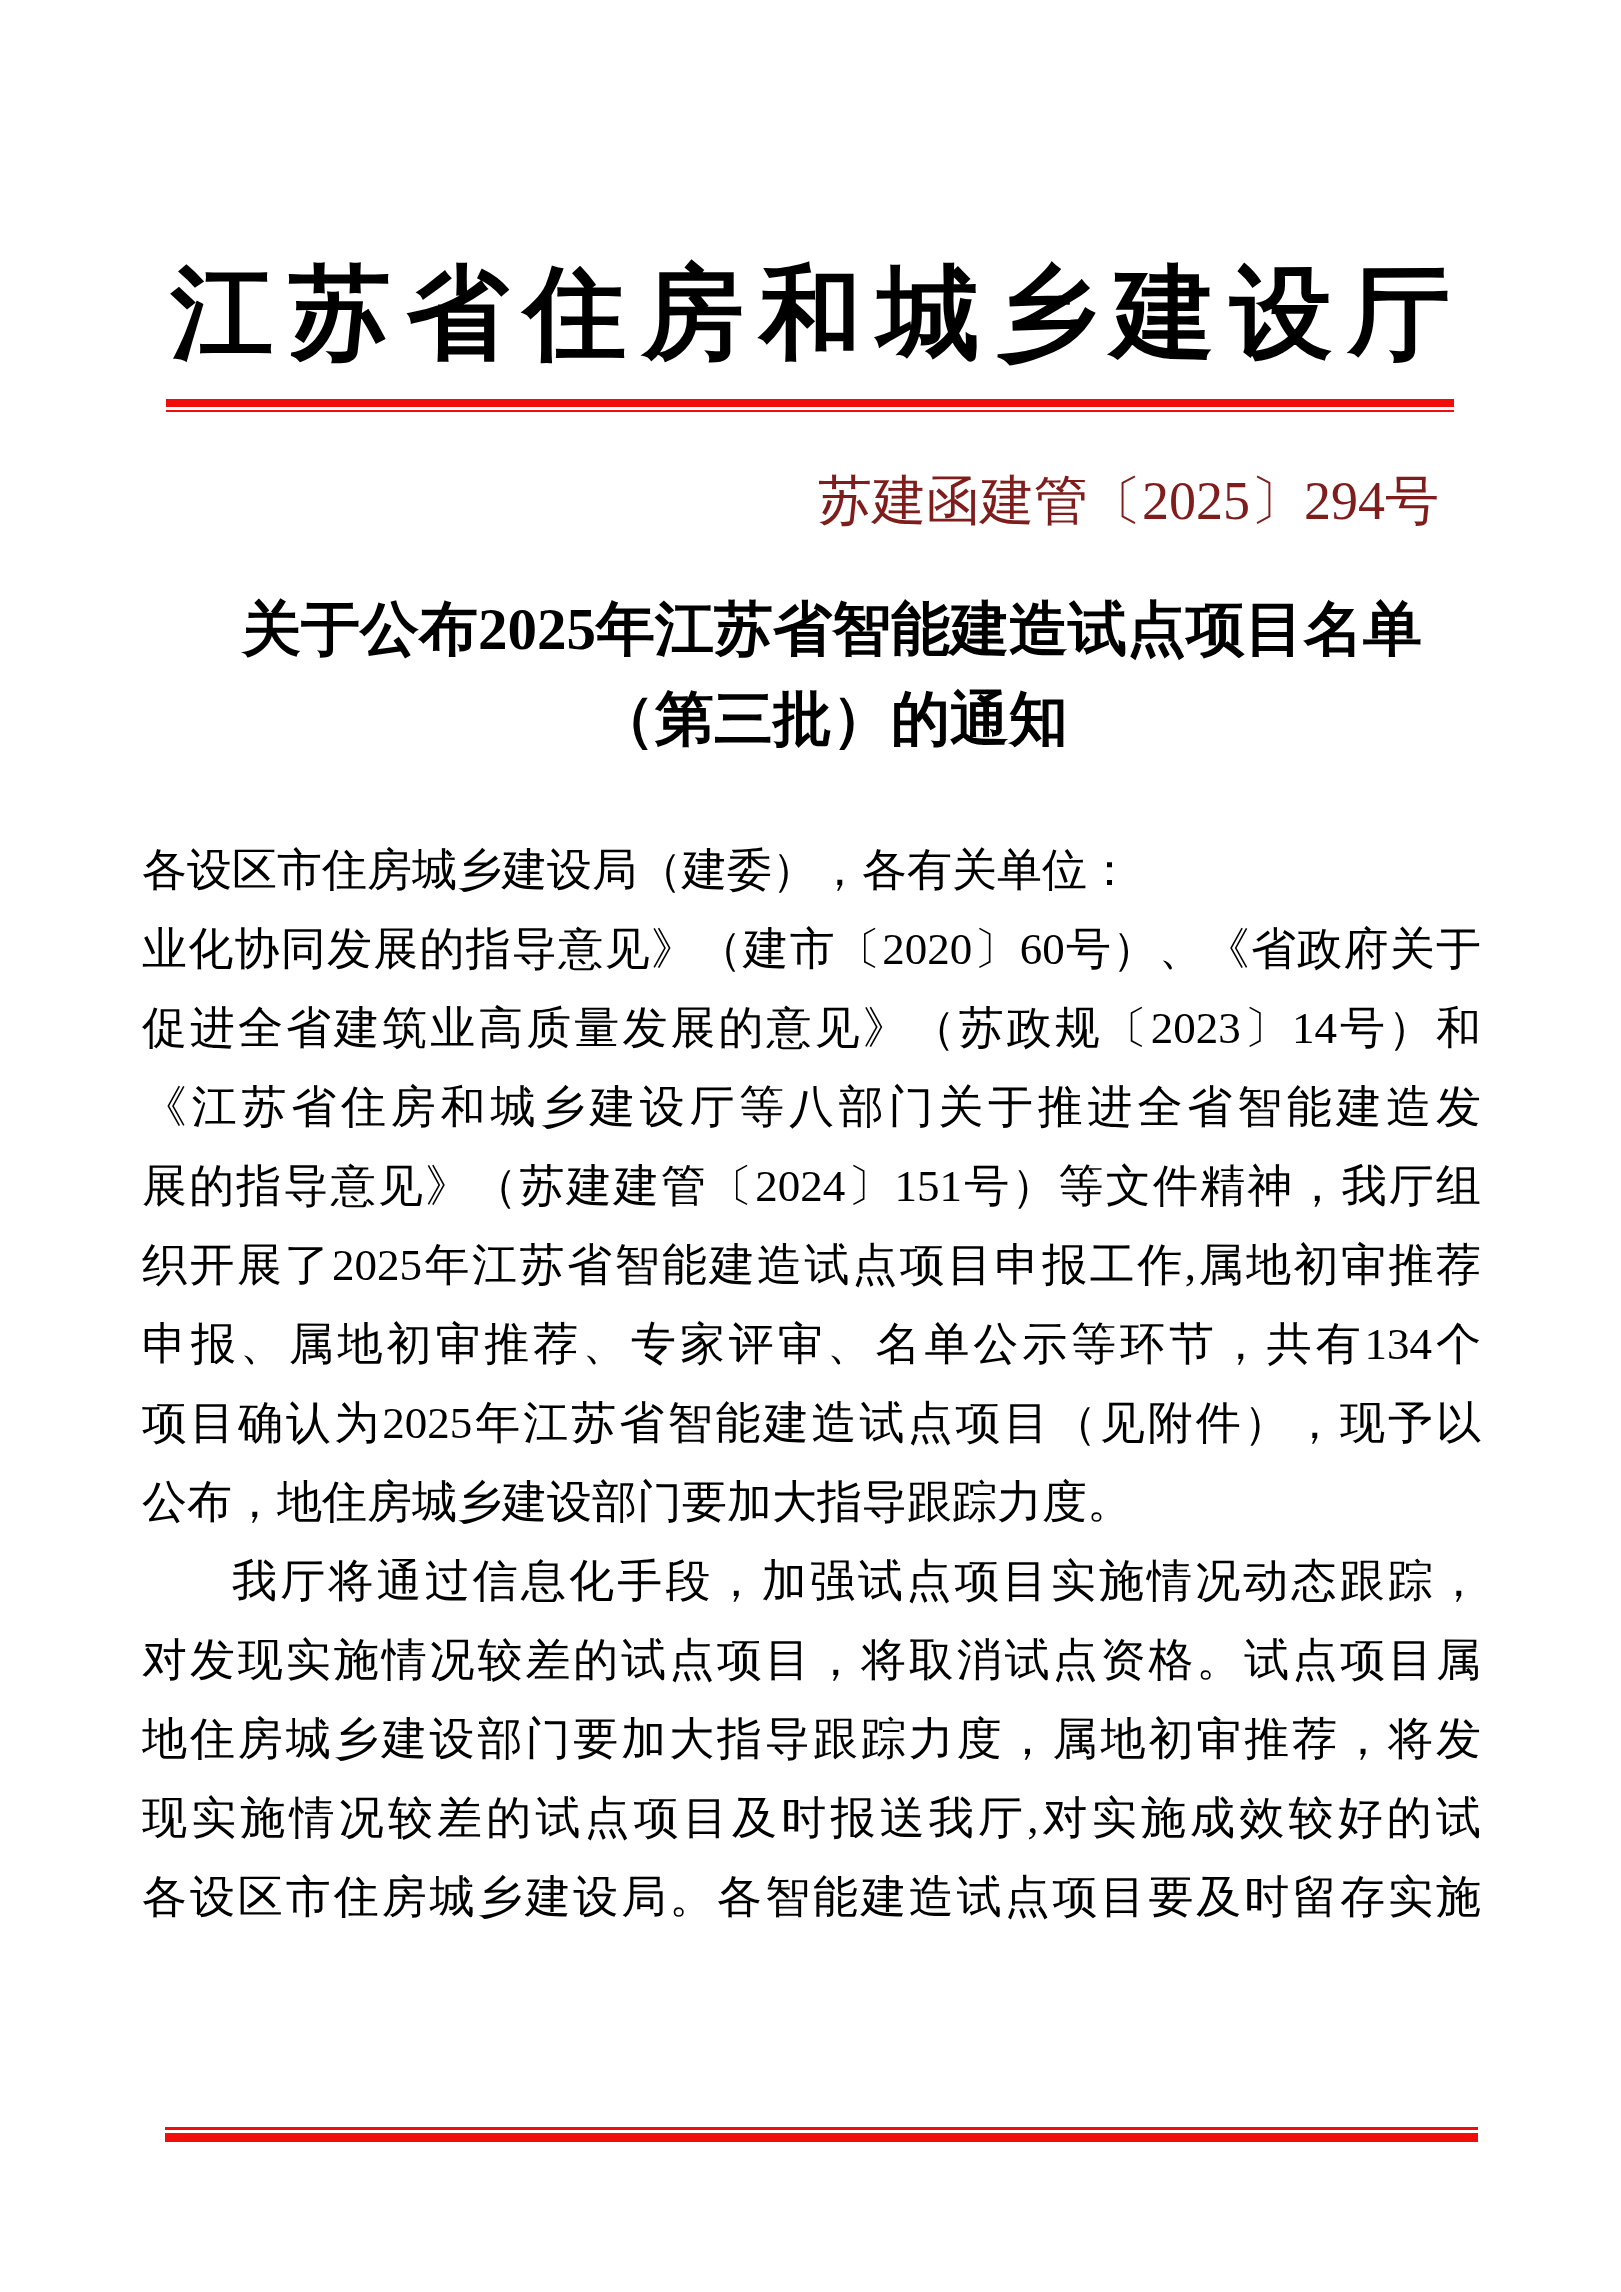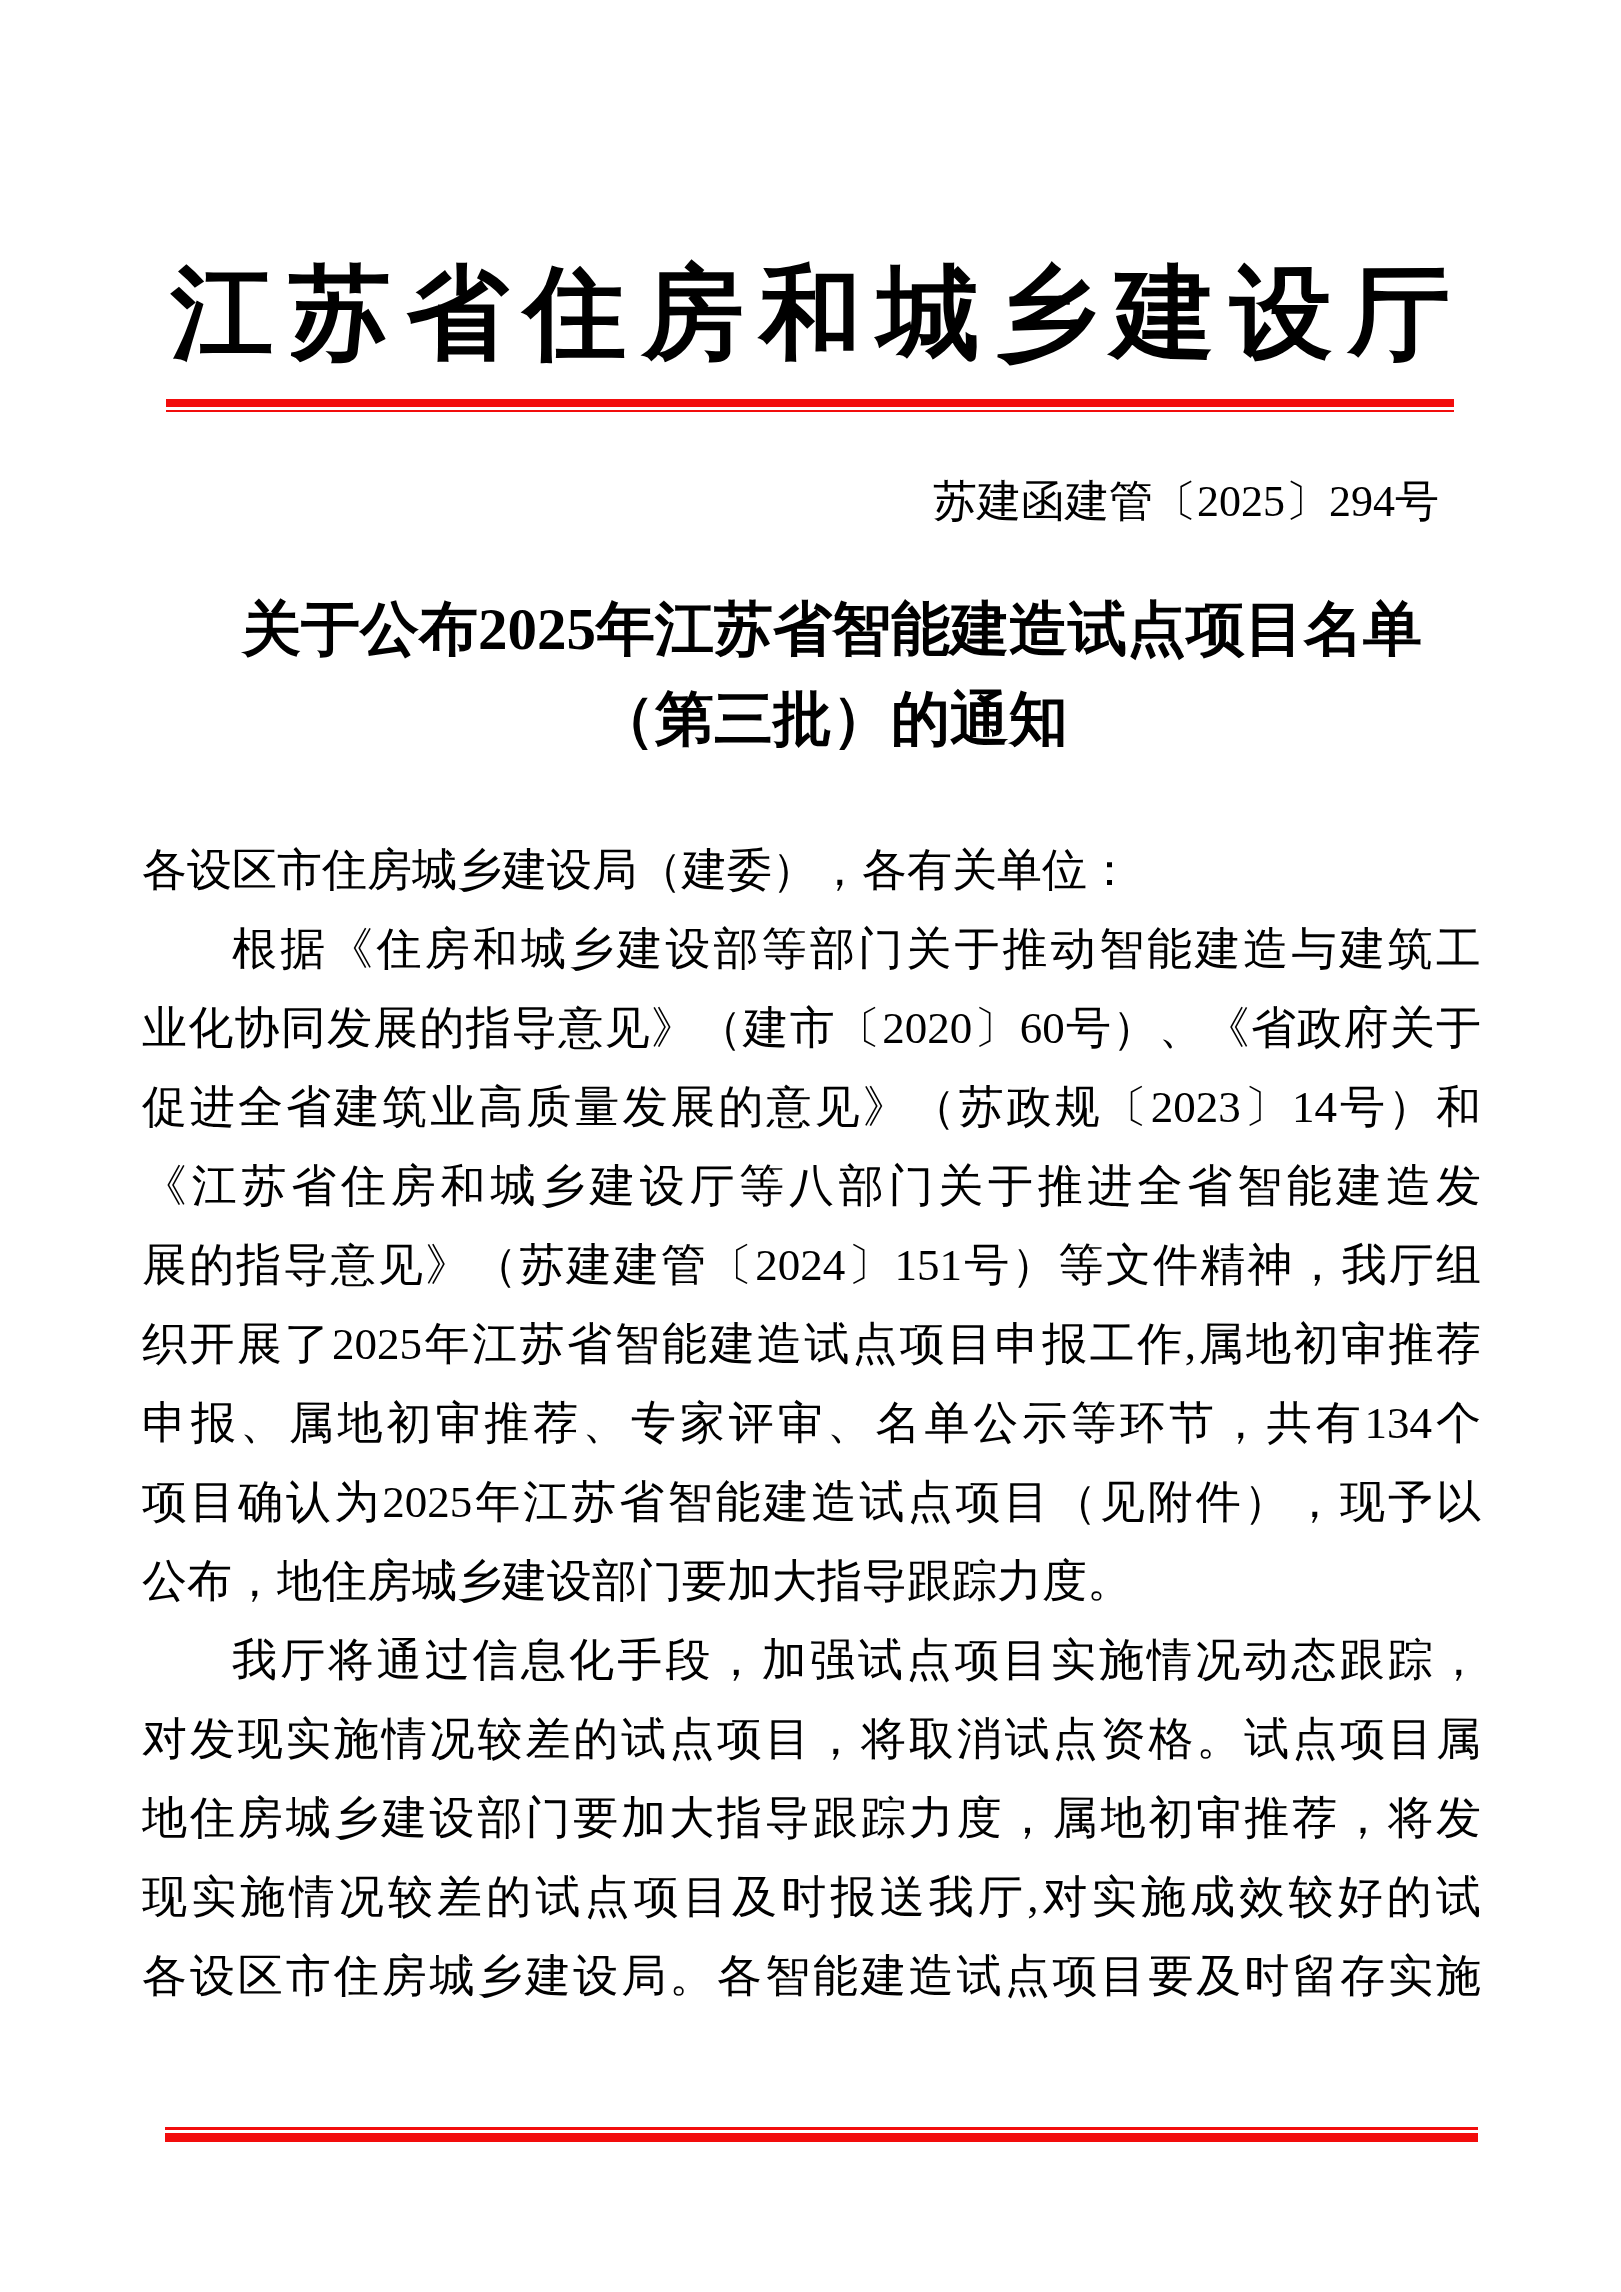"苏建函建管〔2025〕294号" .doc-number { color: #000000 -> #7f1d1d; font-size: 44px -> 54px }
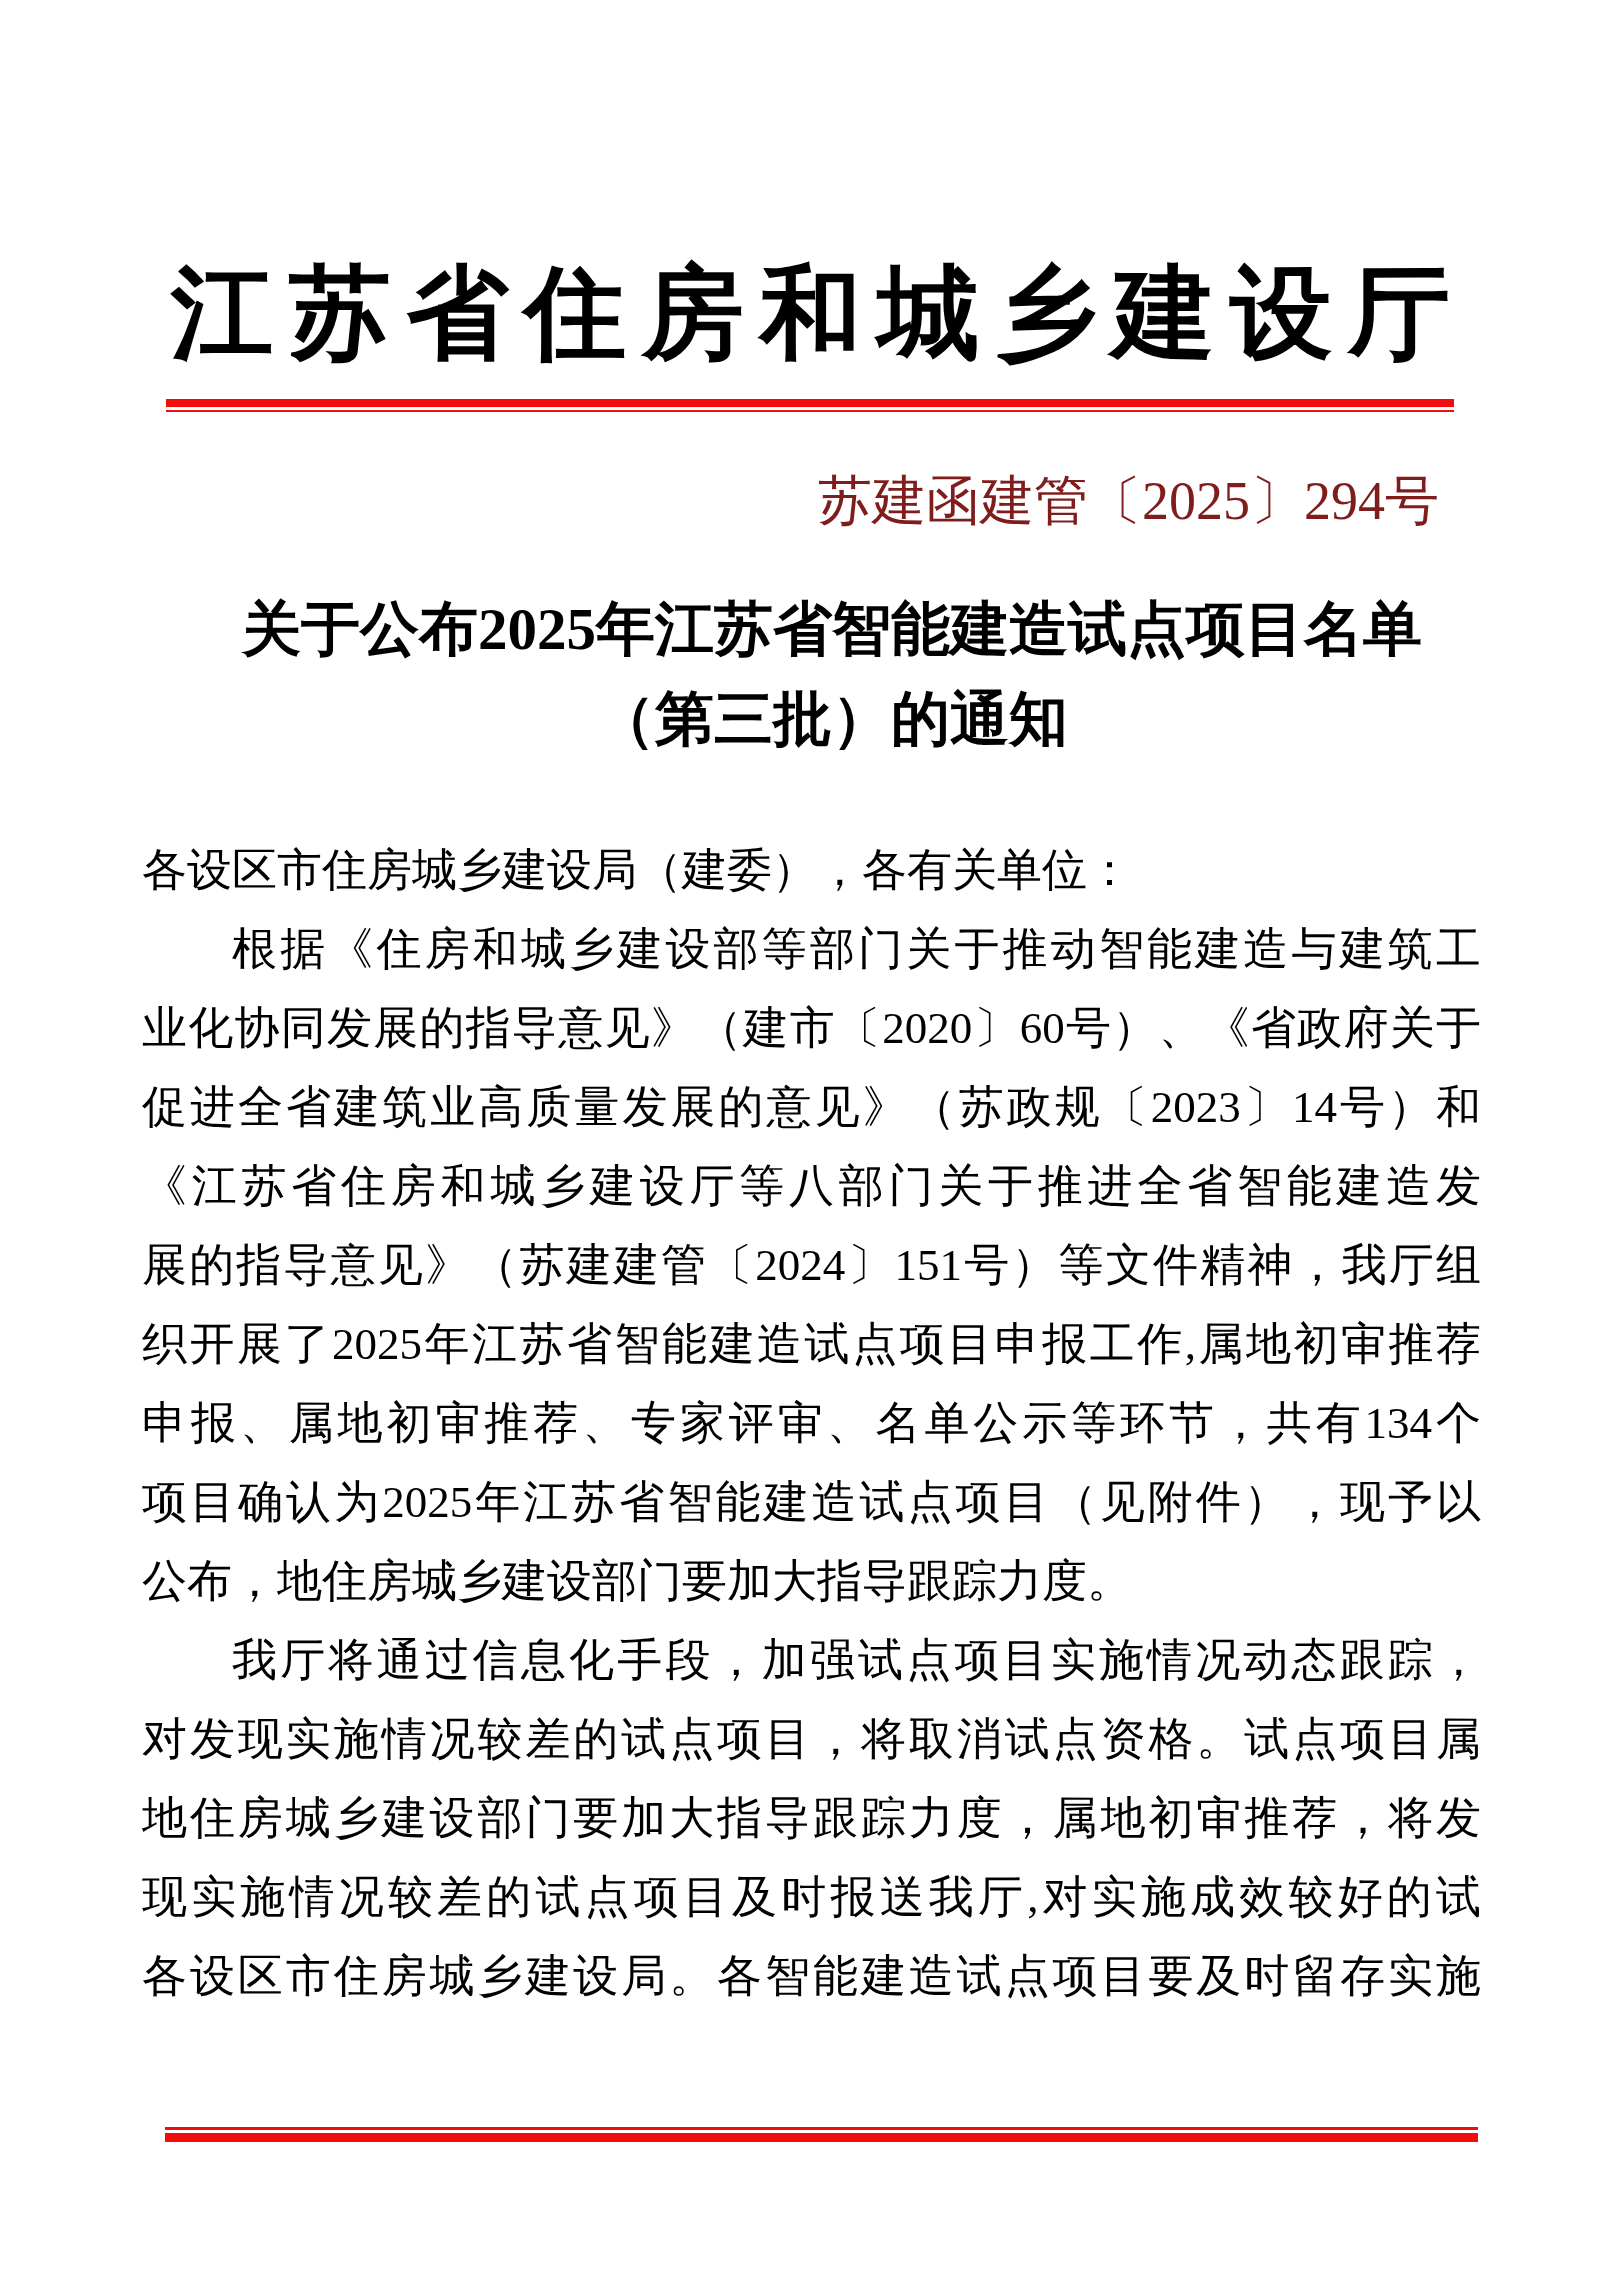"根据《住房和城乡建设部等部门关于推动智能建造与建筑工" div.line { html: <div>根据《住房和城乡建设部等部门关于推动智能建造与建筑工</div> -> none }
